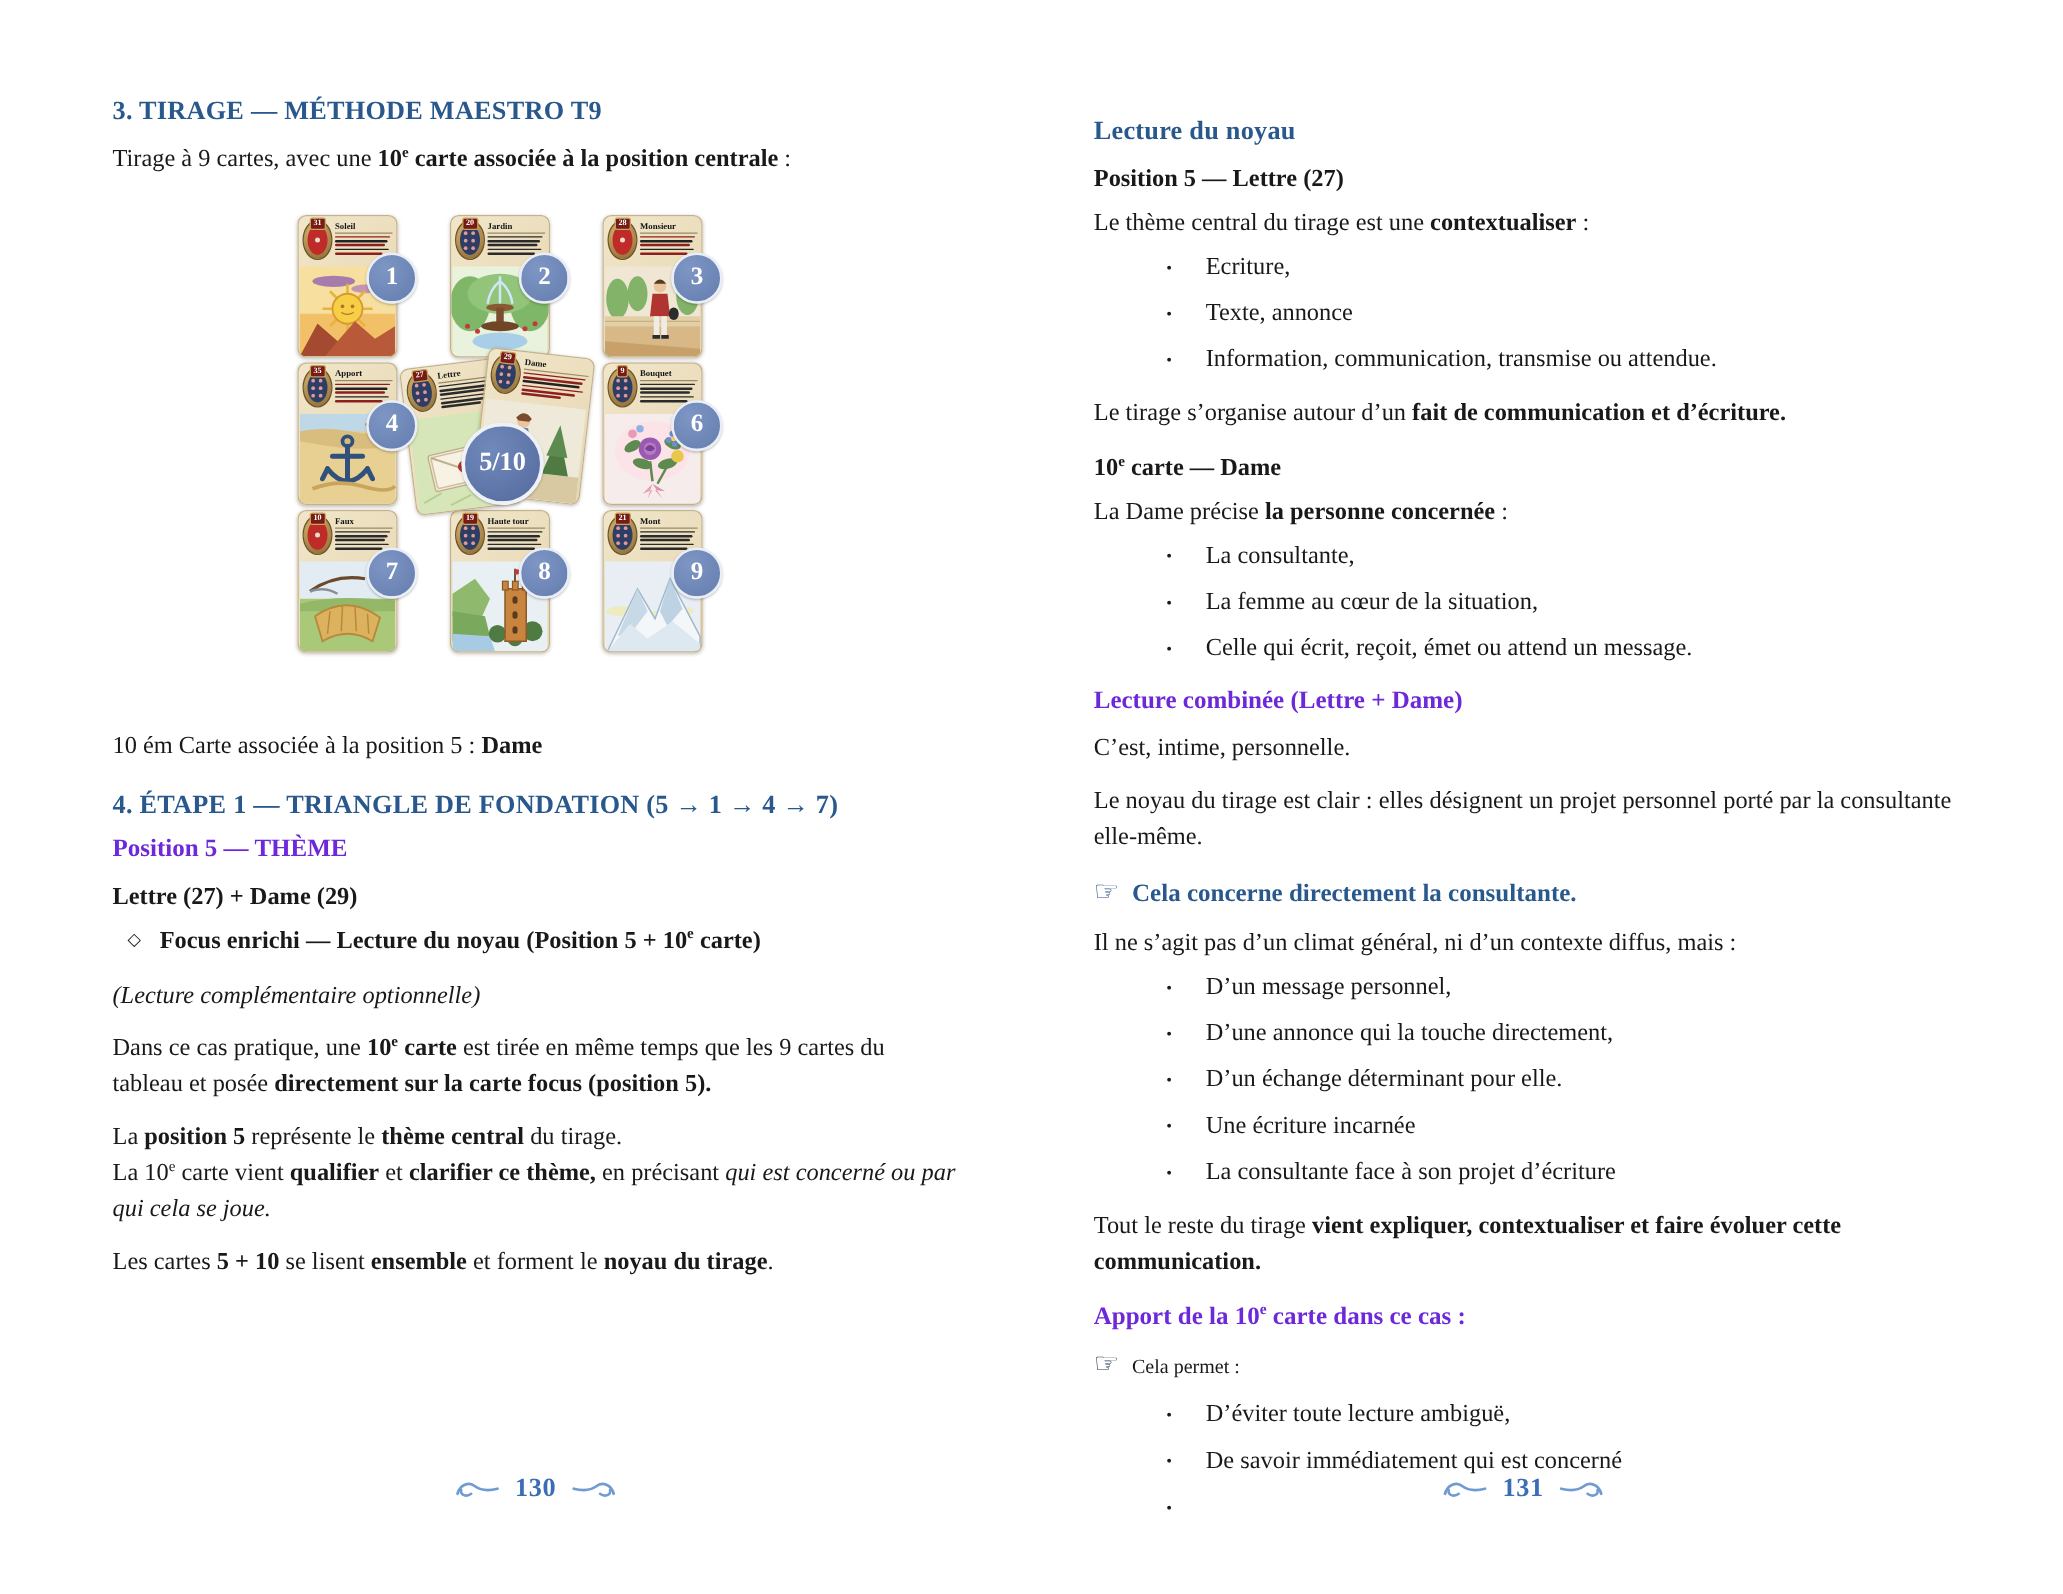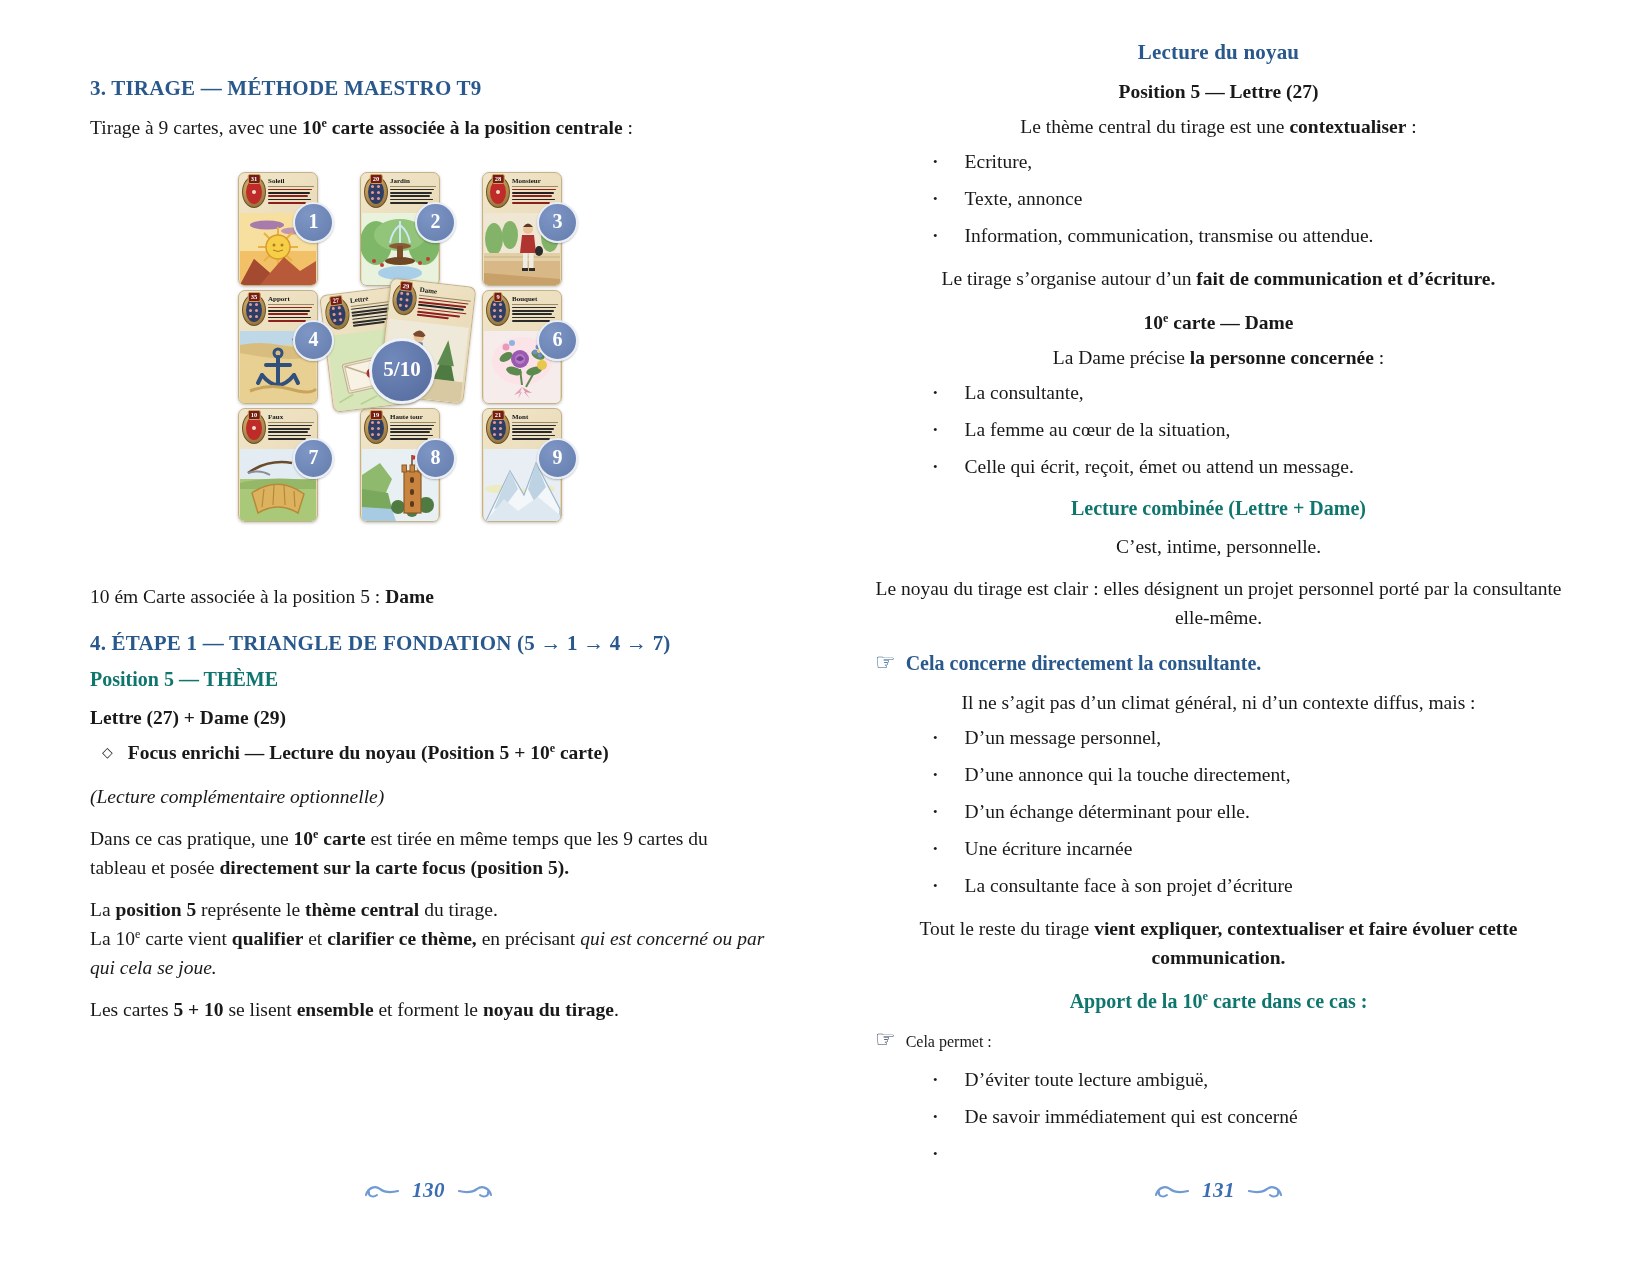"Lecture du noyau" .page-right { padding: 40px 88px 0 50px -> 92px 88px 0 50px; text-align: center -> none }
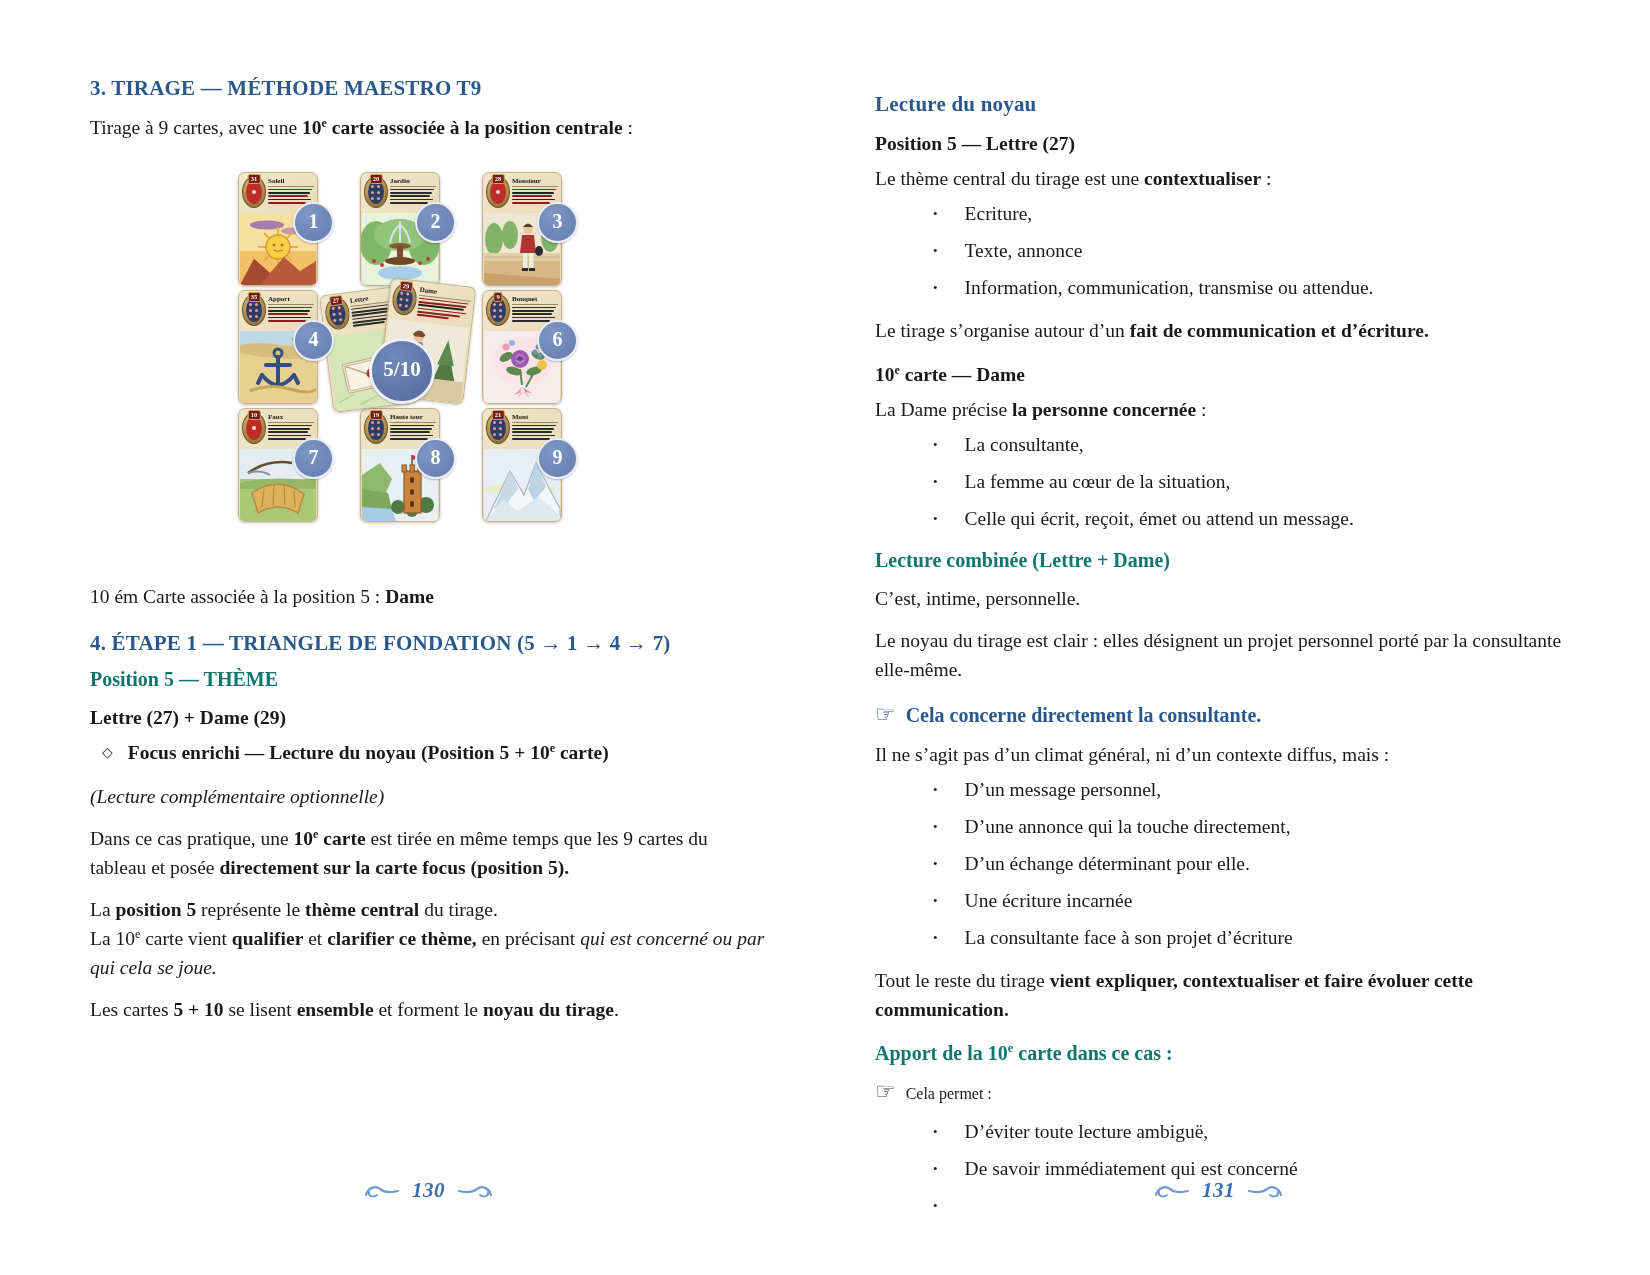"Lecture combinée (Lettre + Dame)" .h-sub-blue { color: #0f766e -> #6d28d9 }
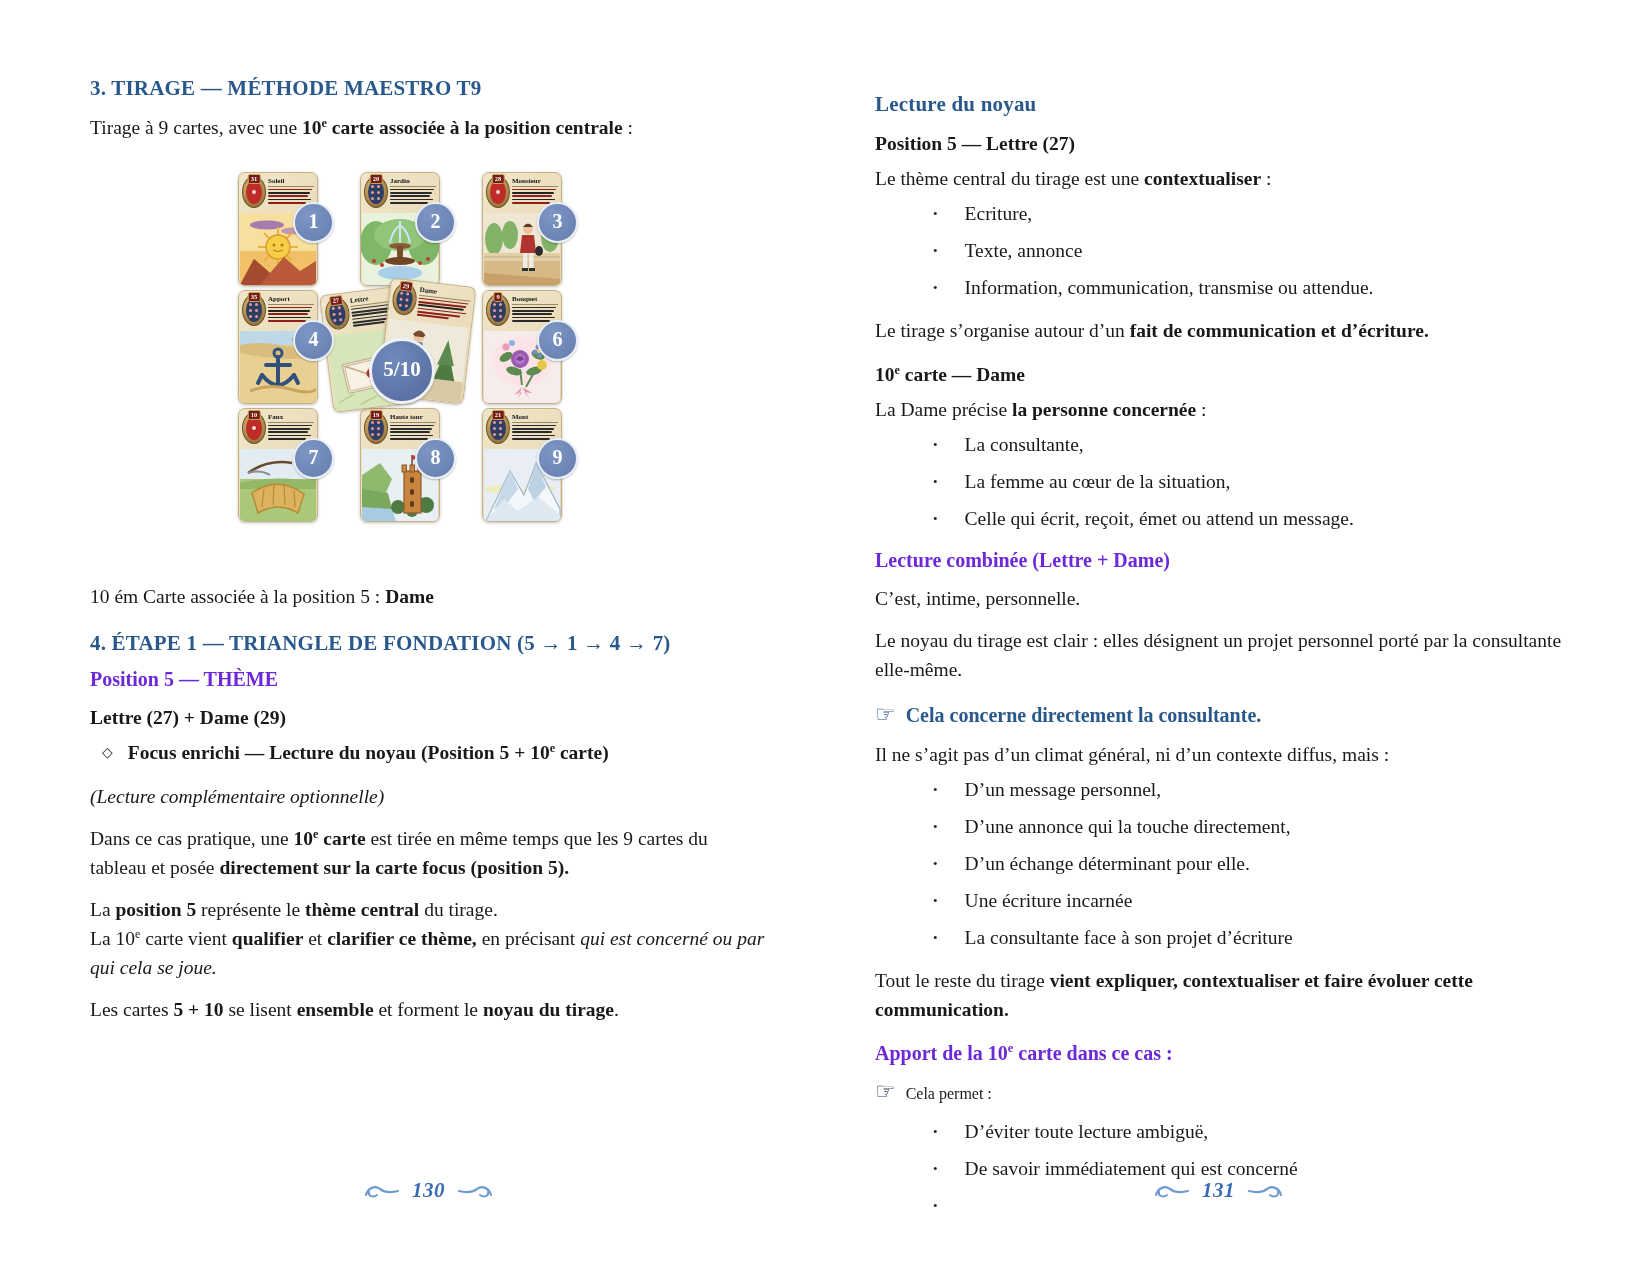"130" .page-footer { font-style: italic -> none }
